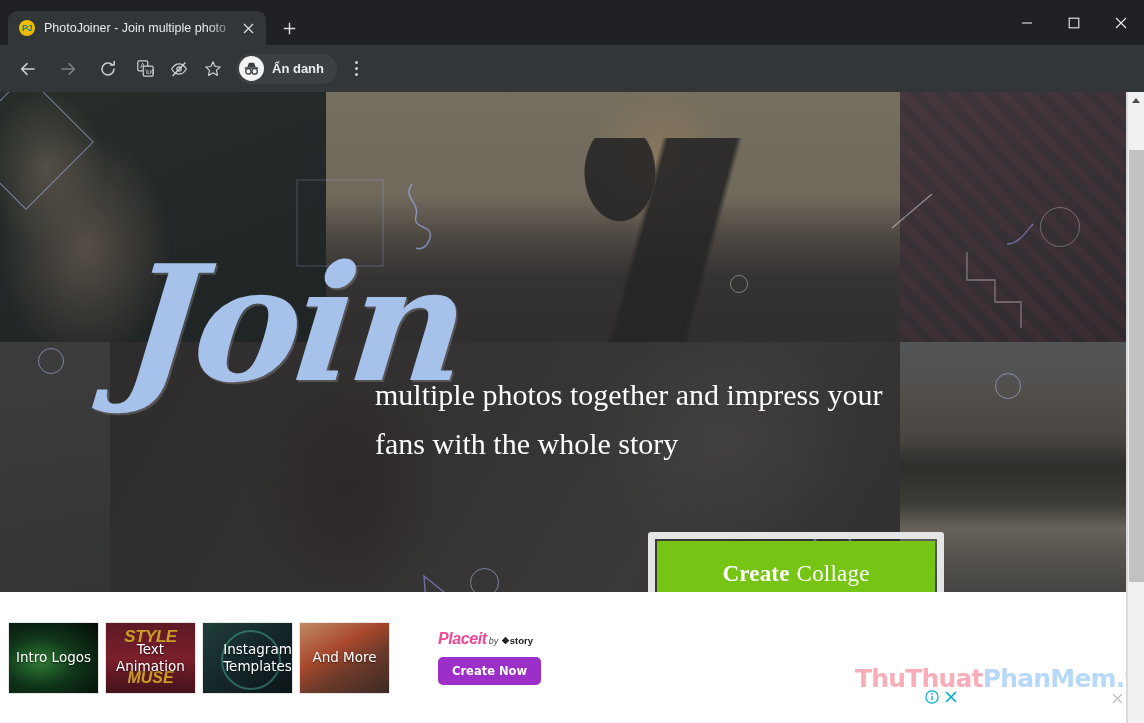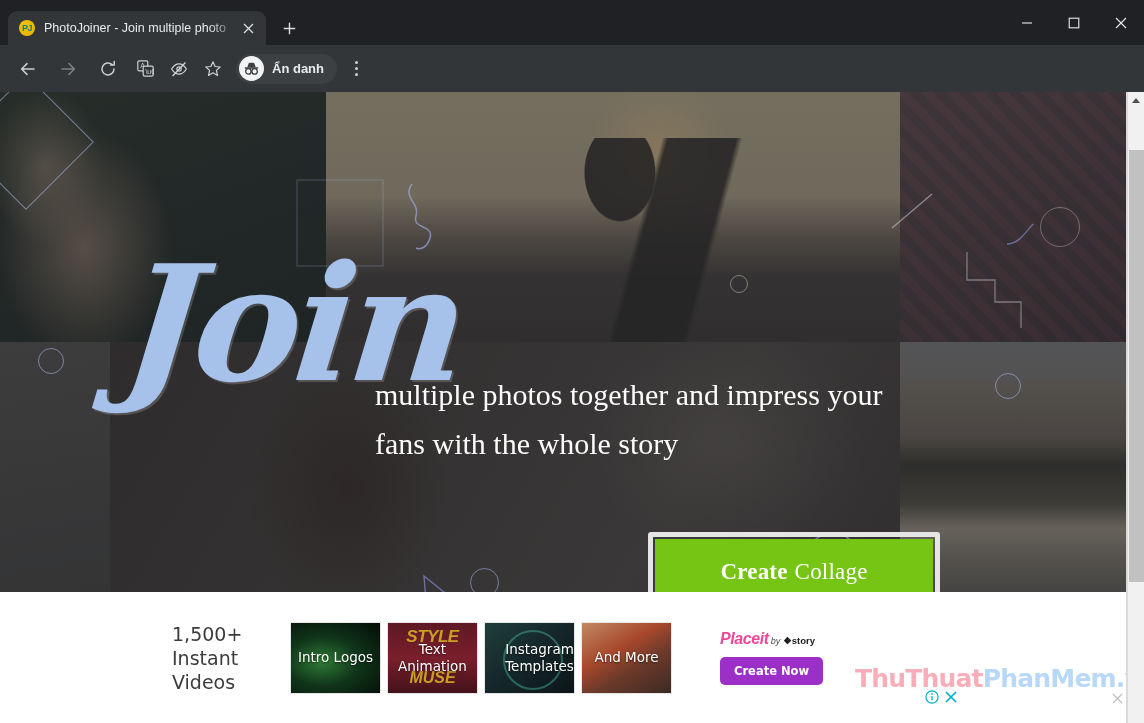"Create" .cta-annot { border: 5px solid #e5e5e5 -> 7px solid #e5e5e5 }
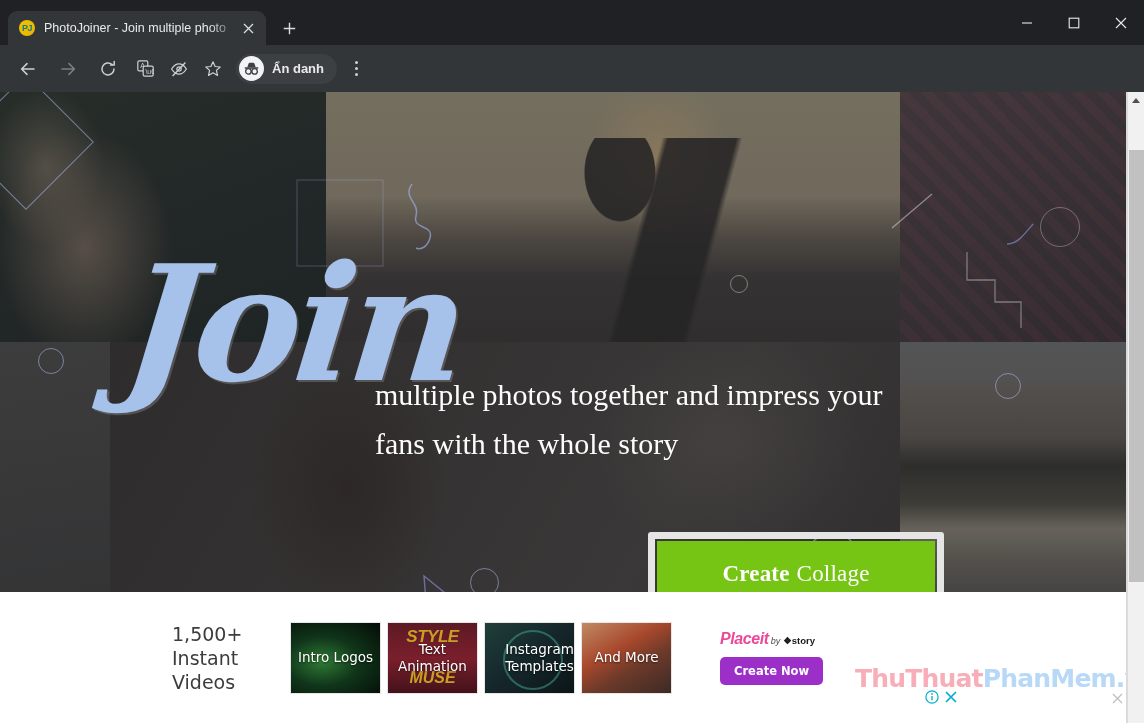"1,500+ Instant Videos" div.ad-head { html: <div>1,500+ Instant Videos</div> -> none }
